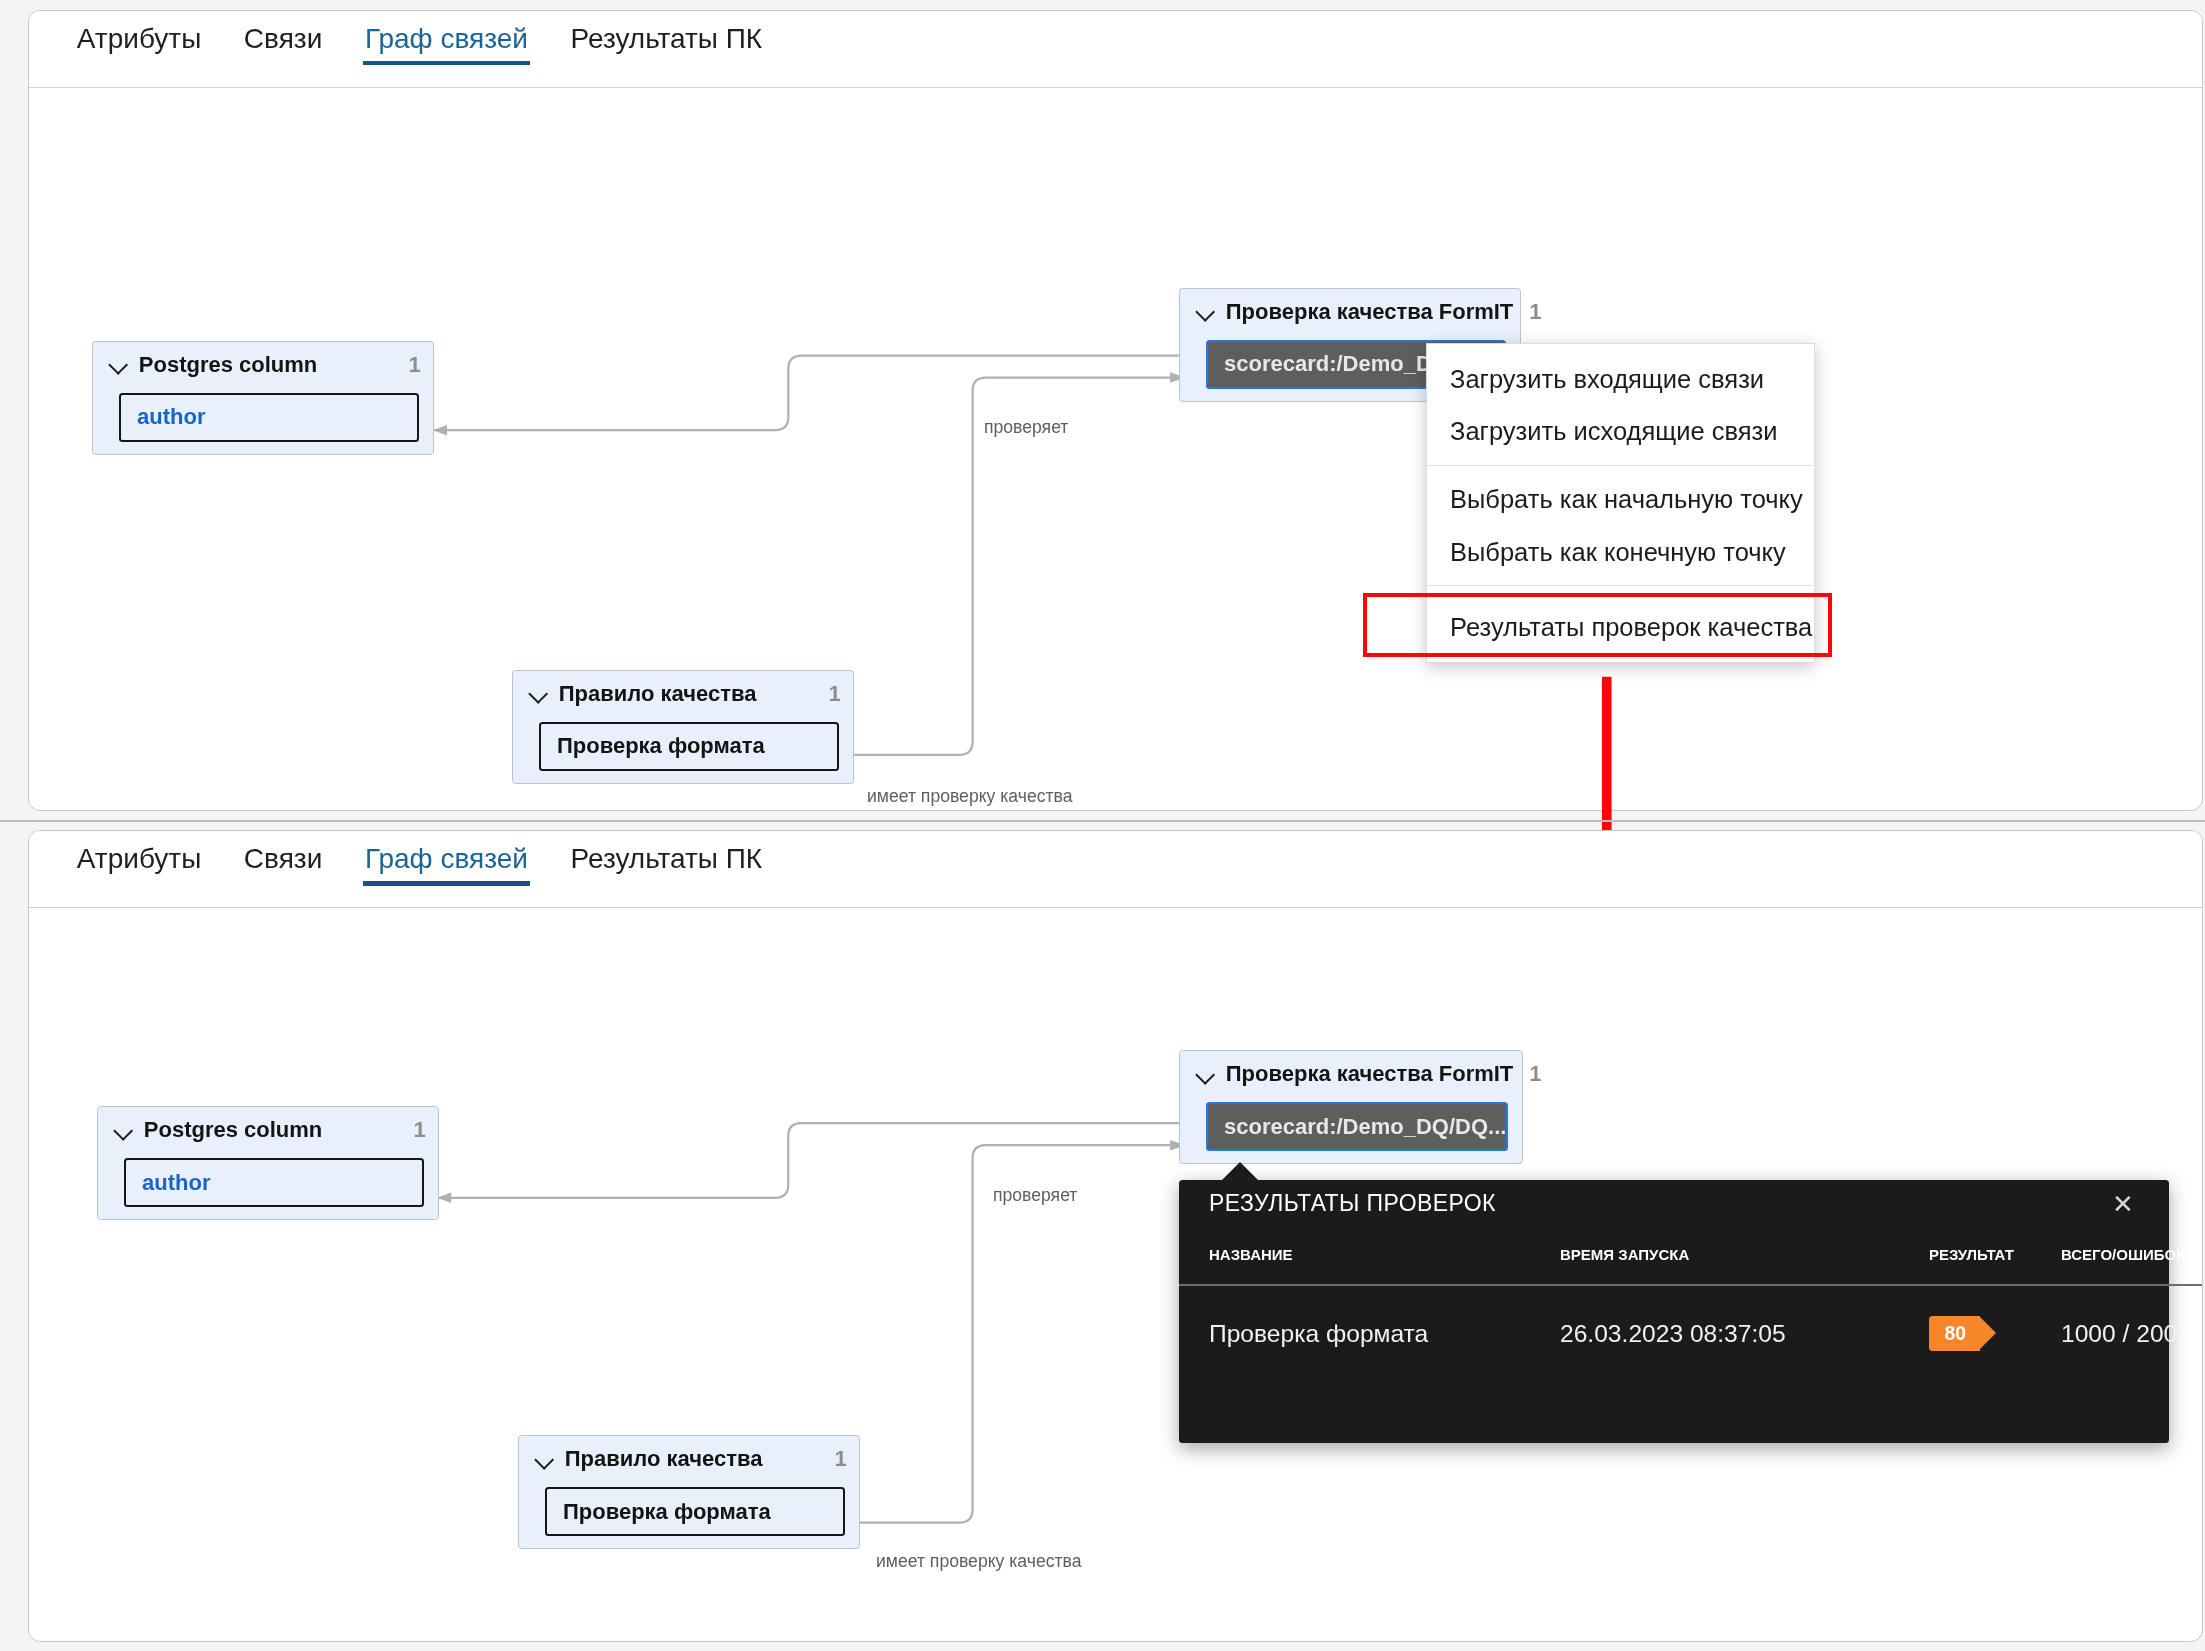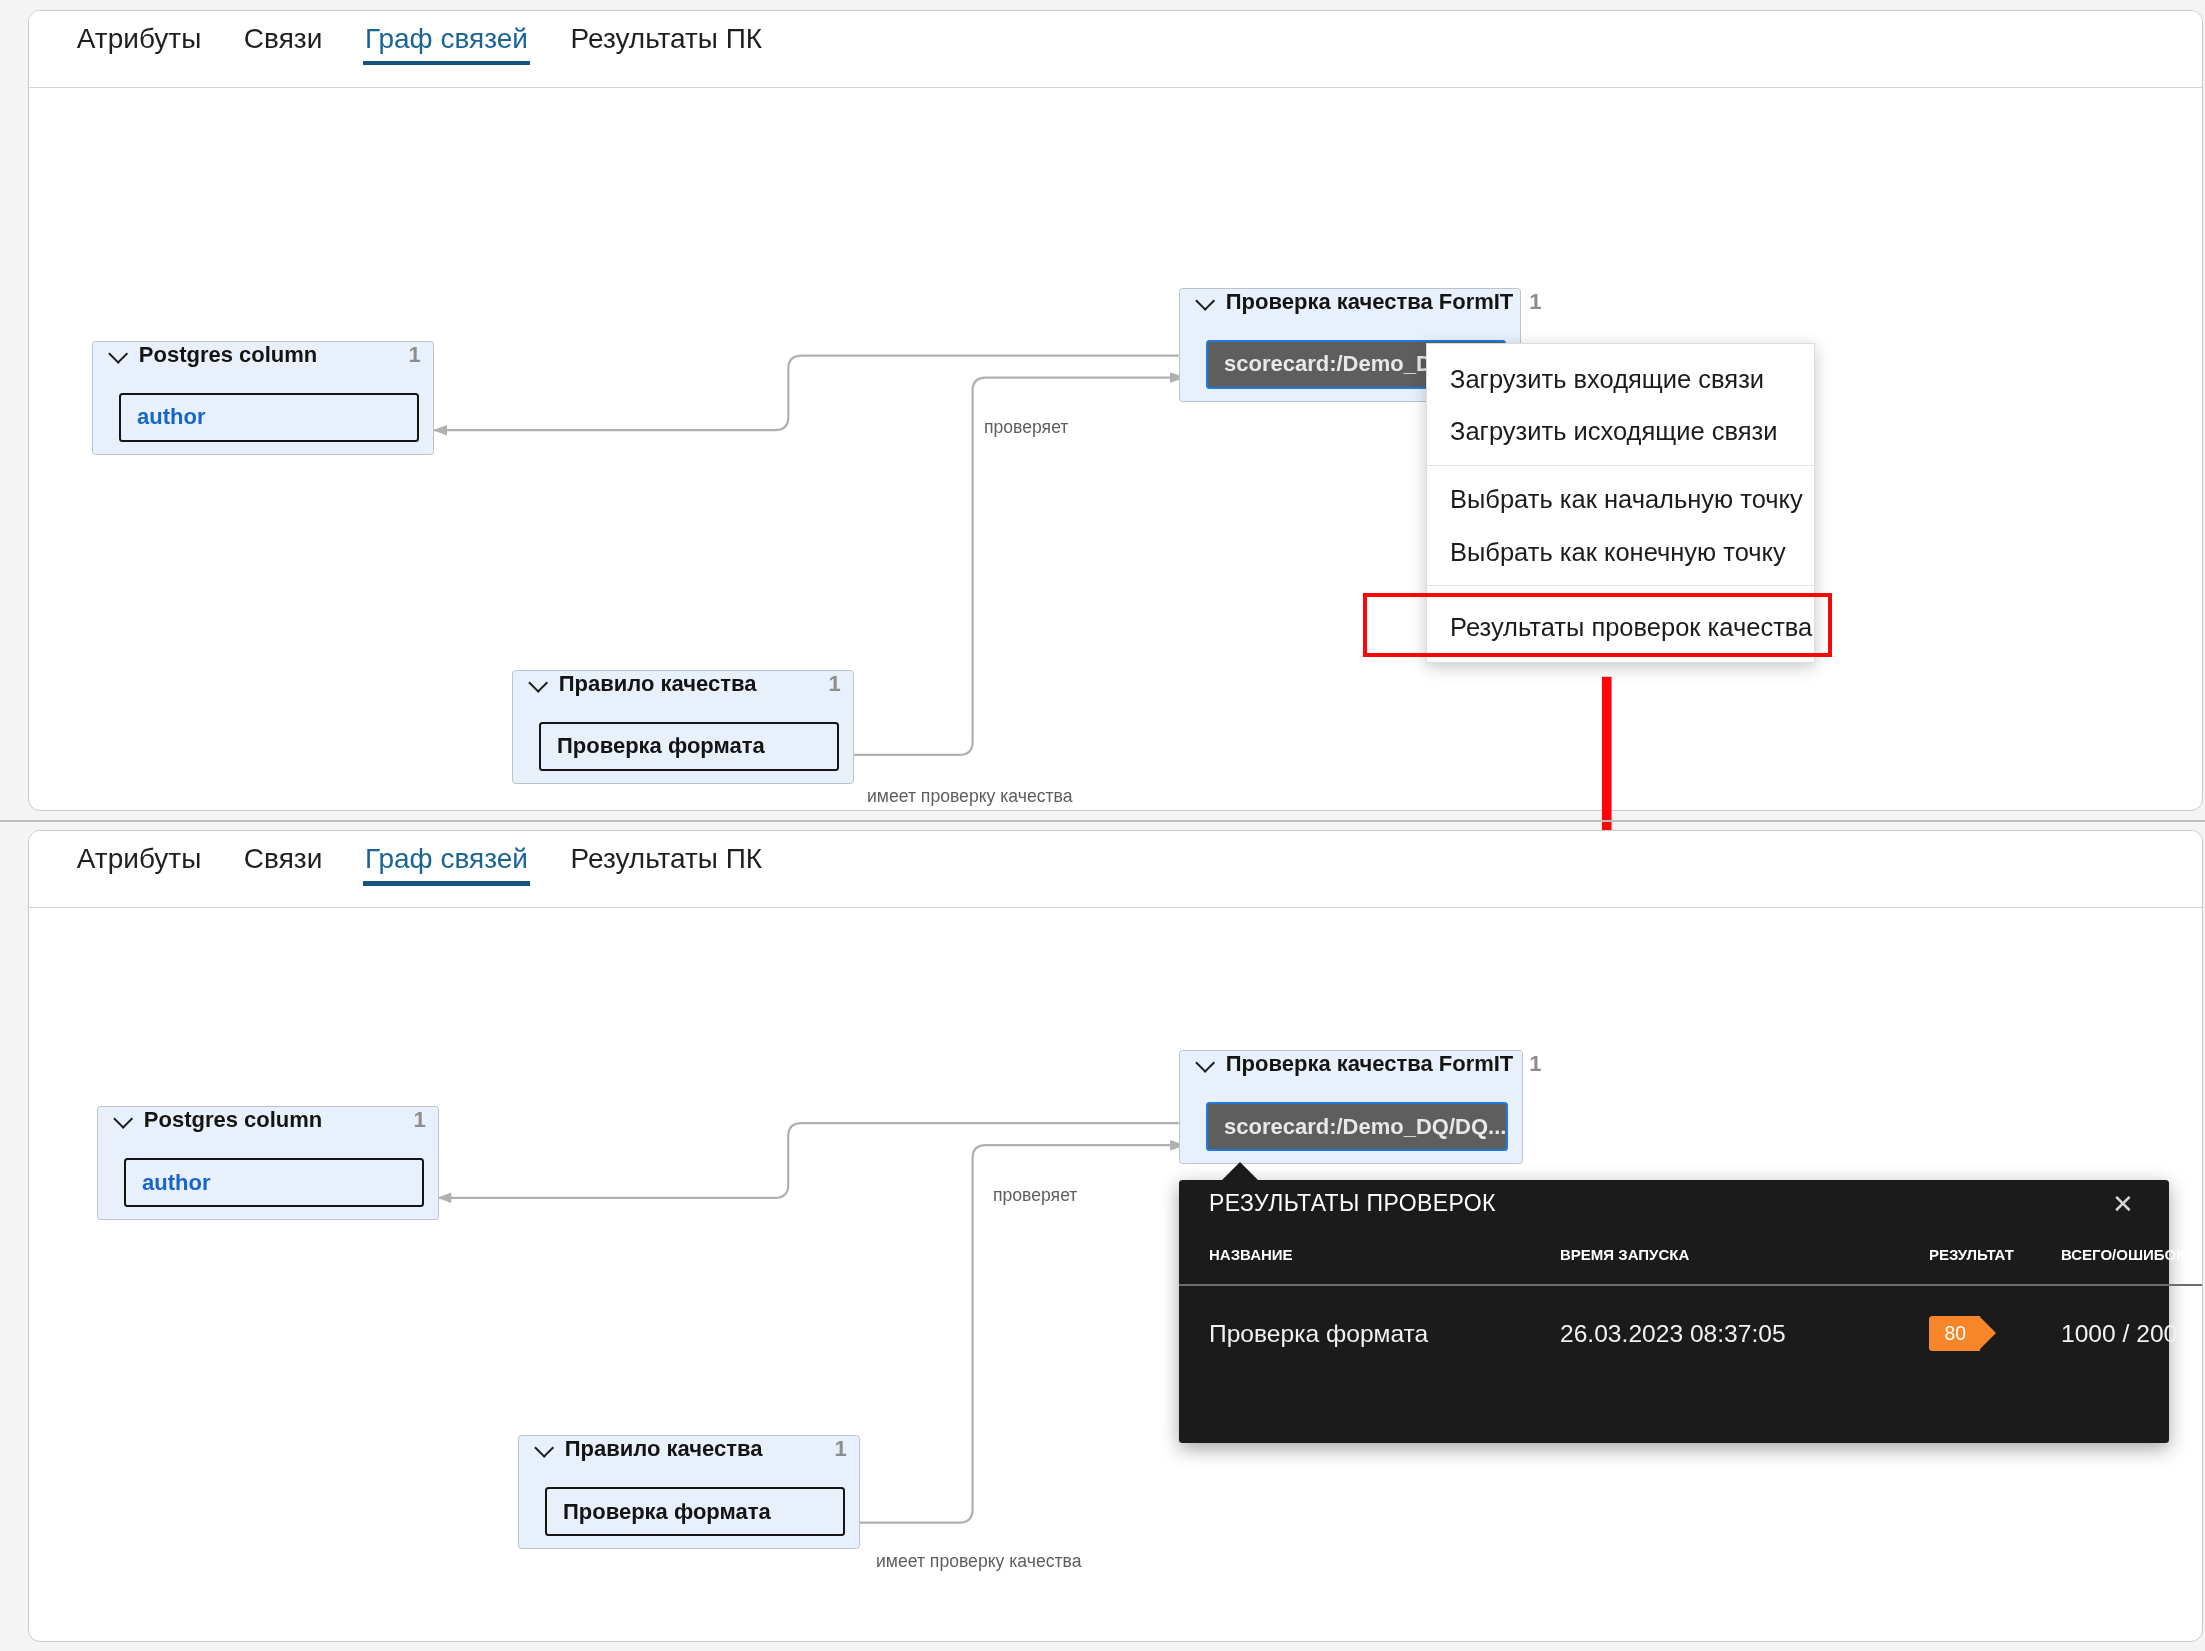"Проверка качества FormIT" .gnode-head { align-items: flex-start -> center }
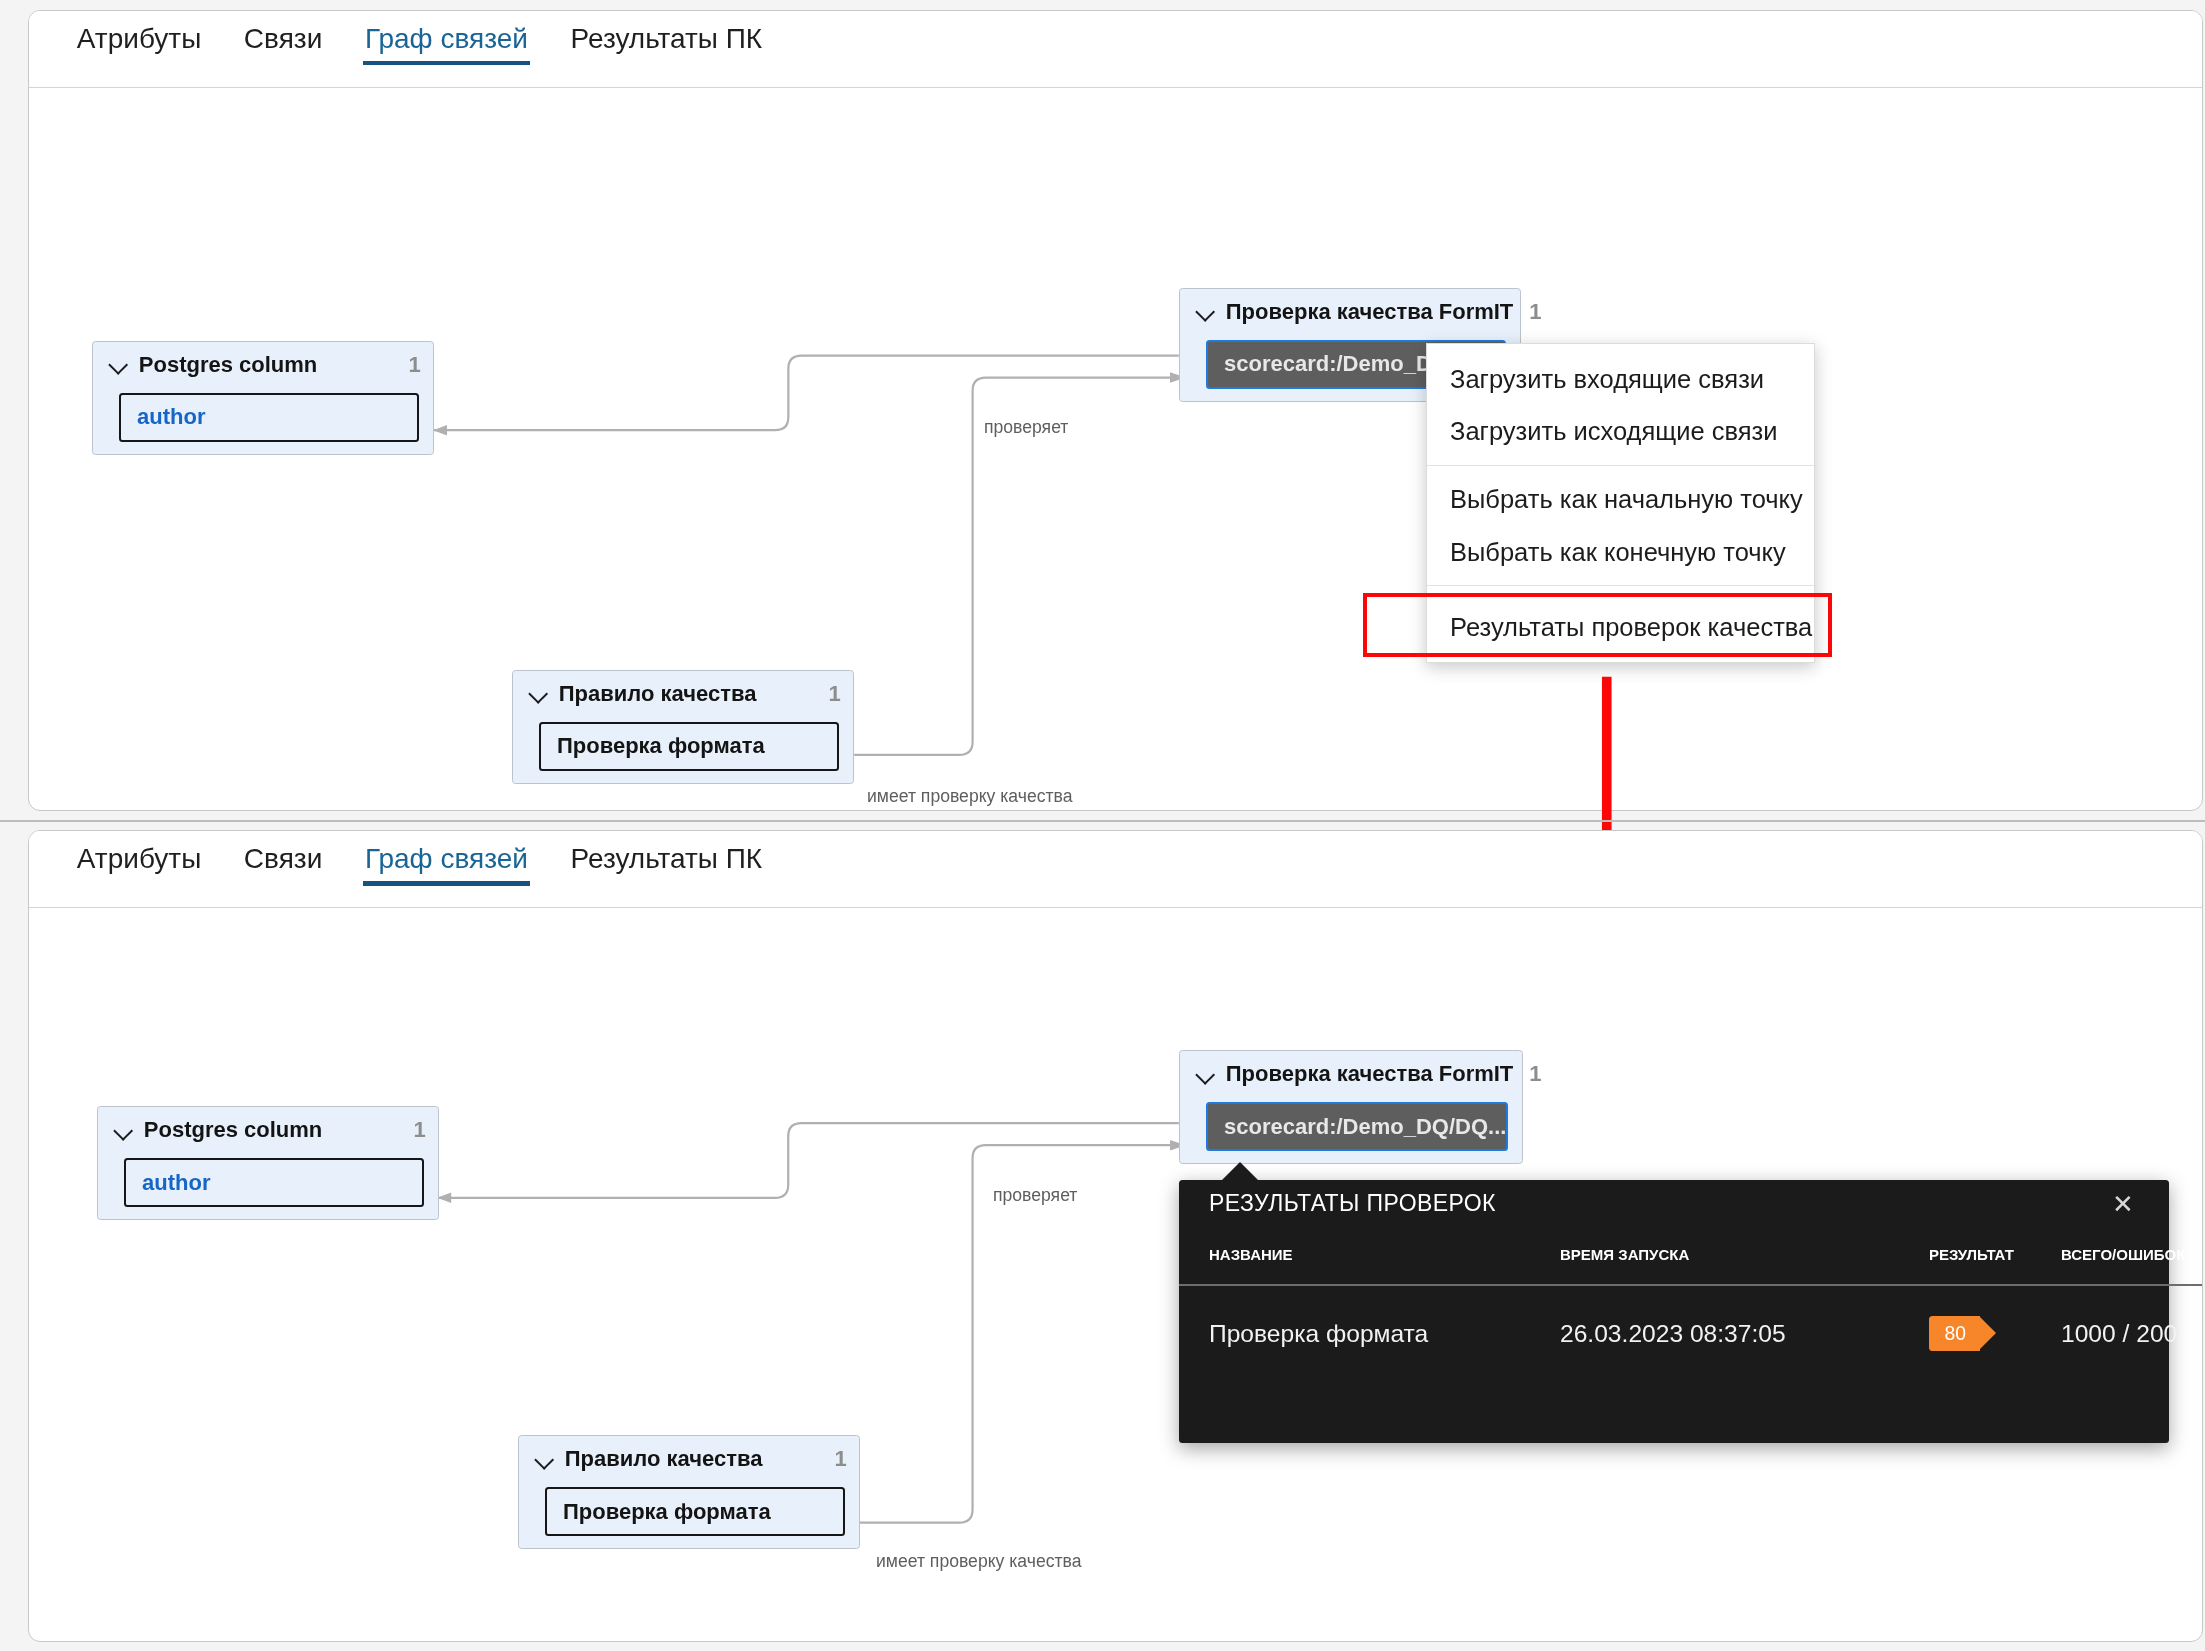"80" .score-badge { font-weight: normal -> bold }
